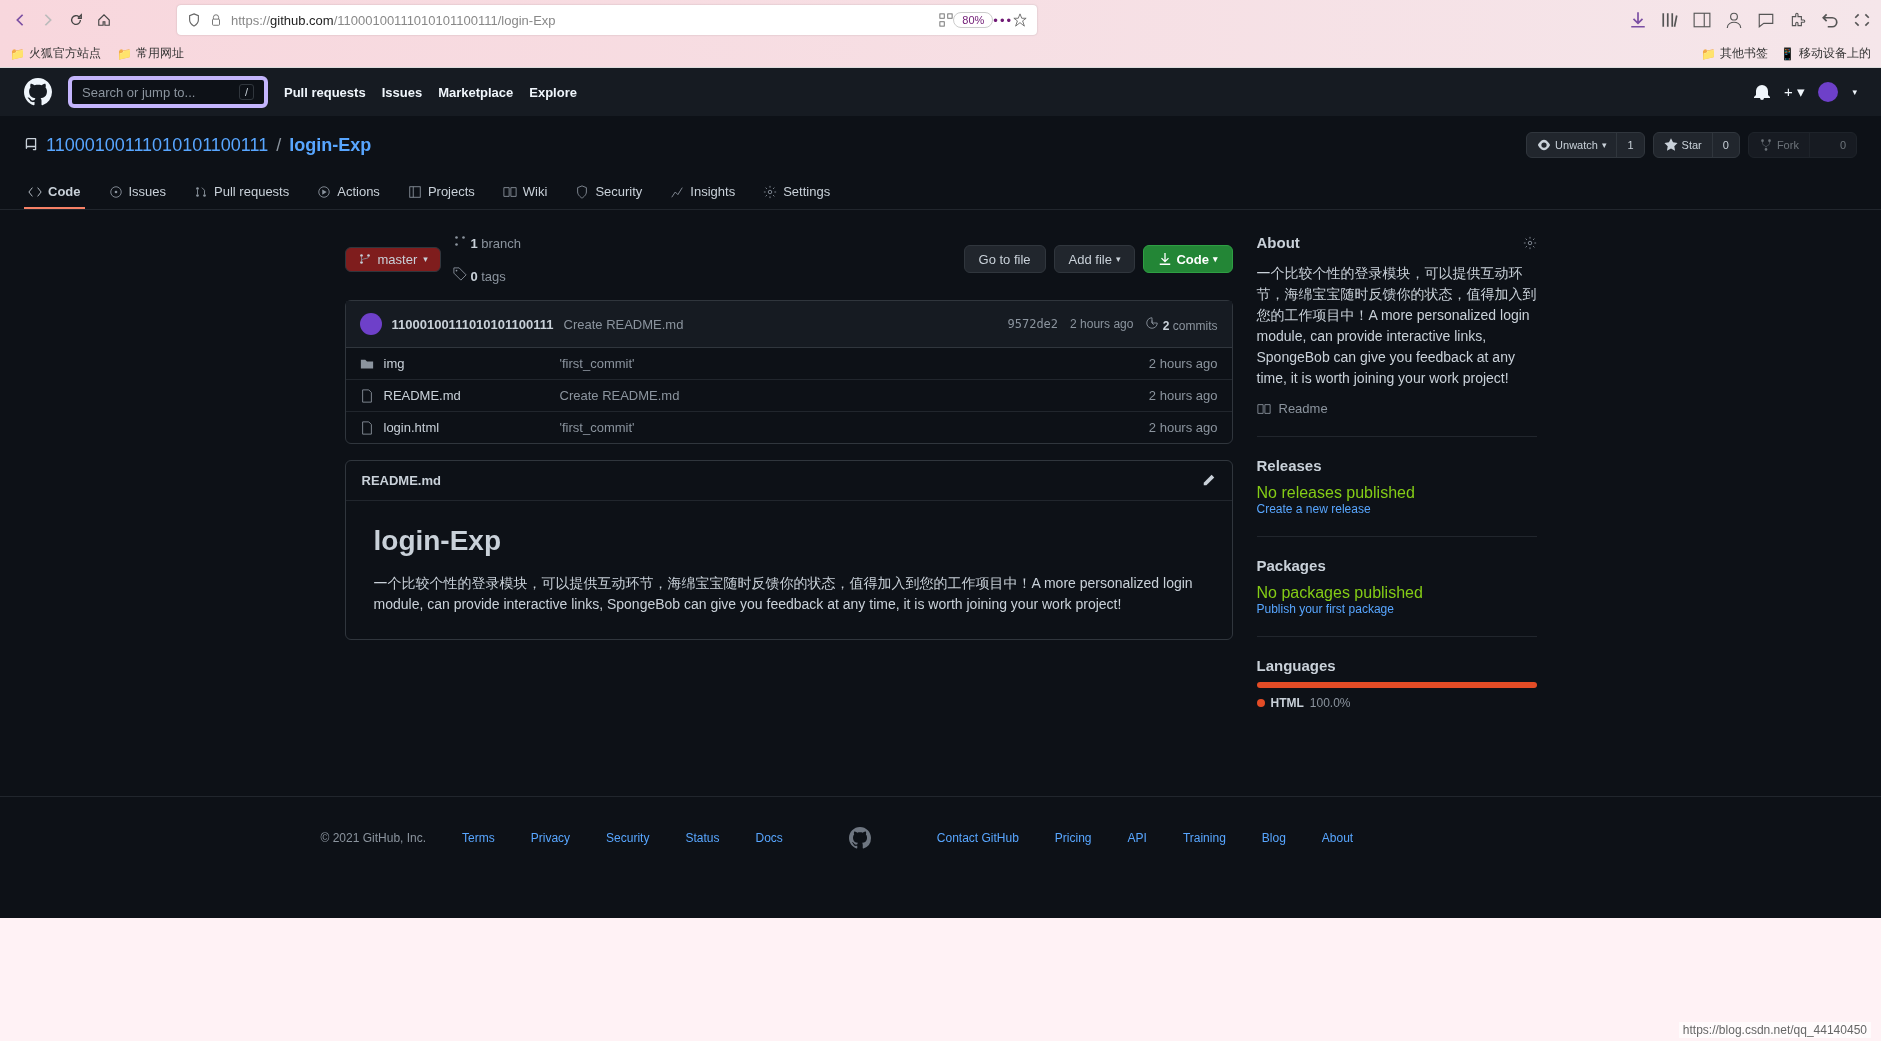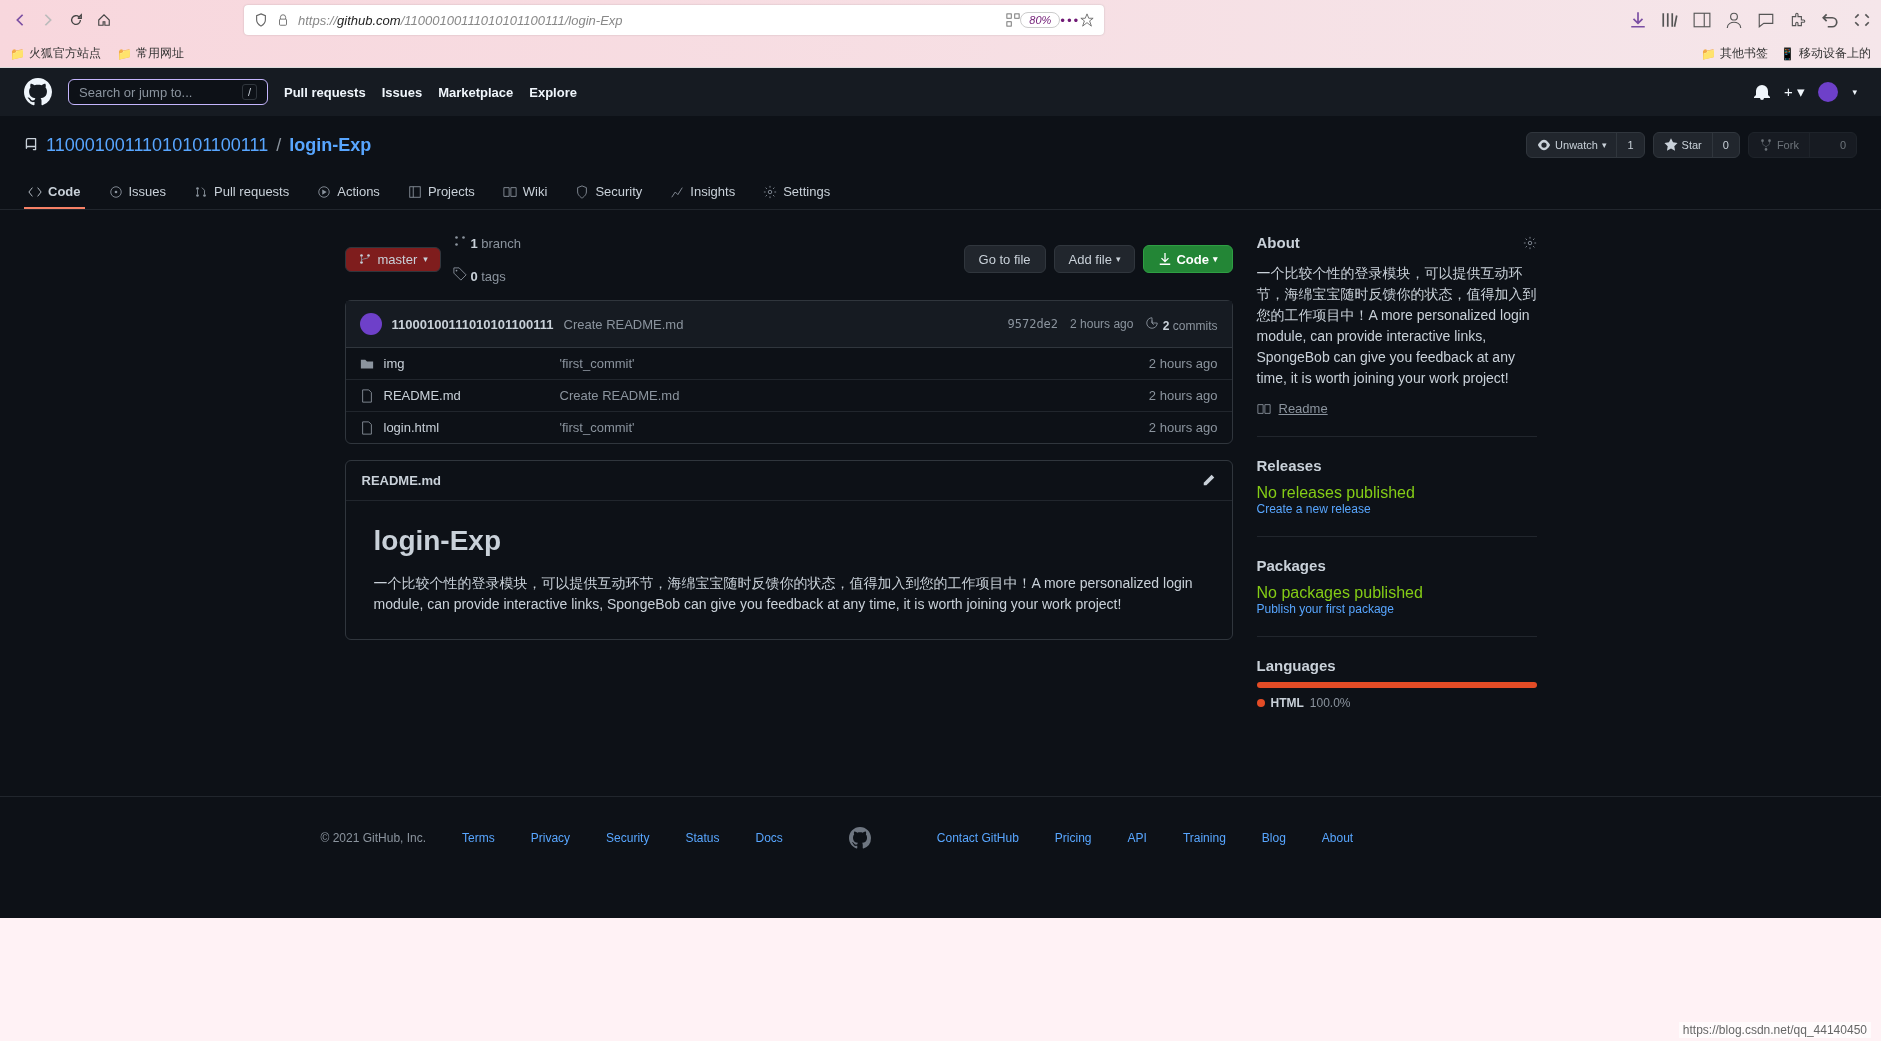"https://" .url-bar { font-style: italic -> none; margin-left: 120px -> 53px }
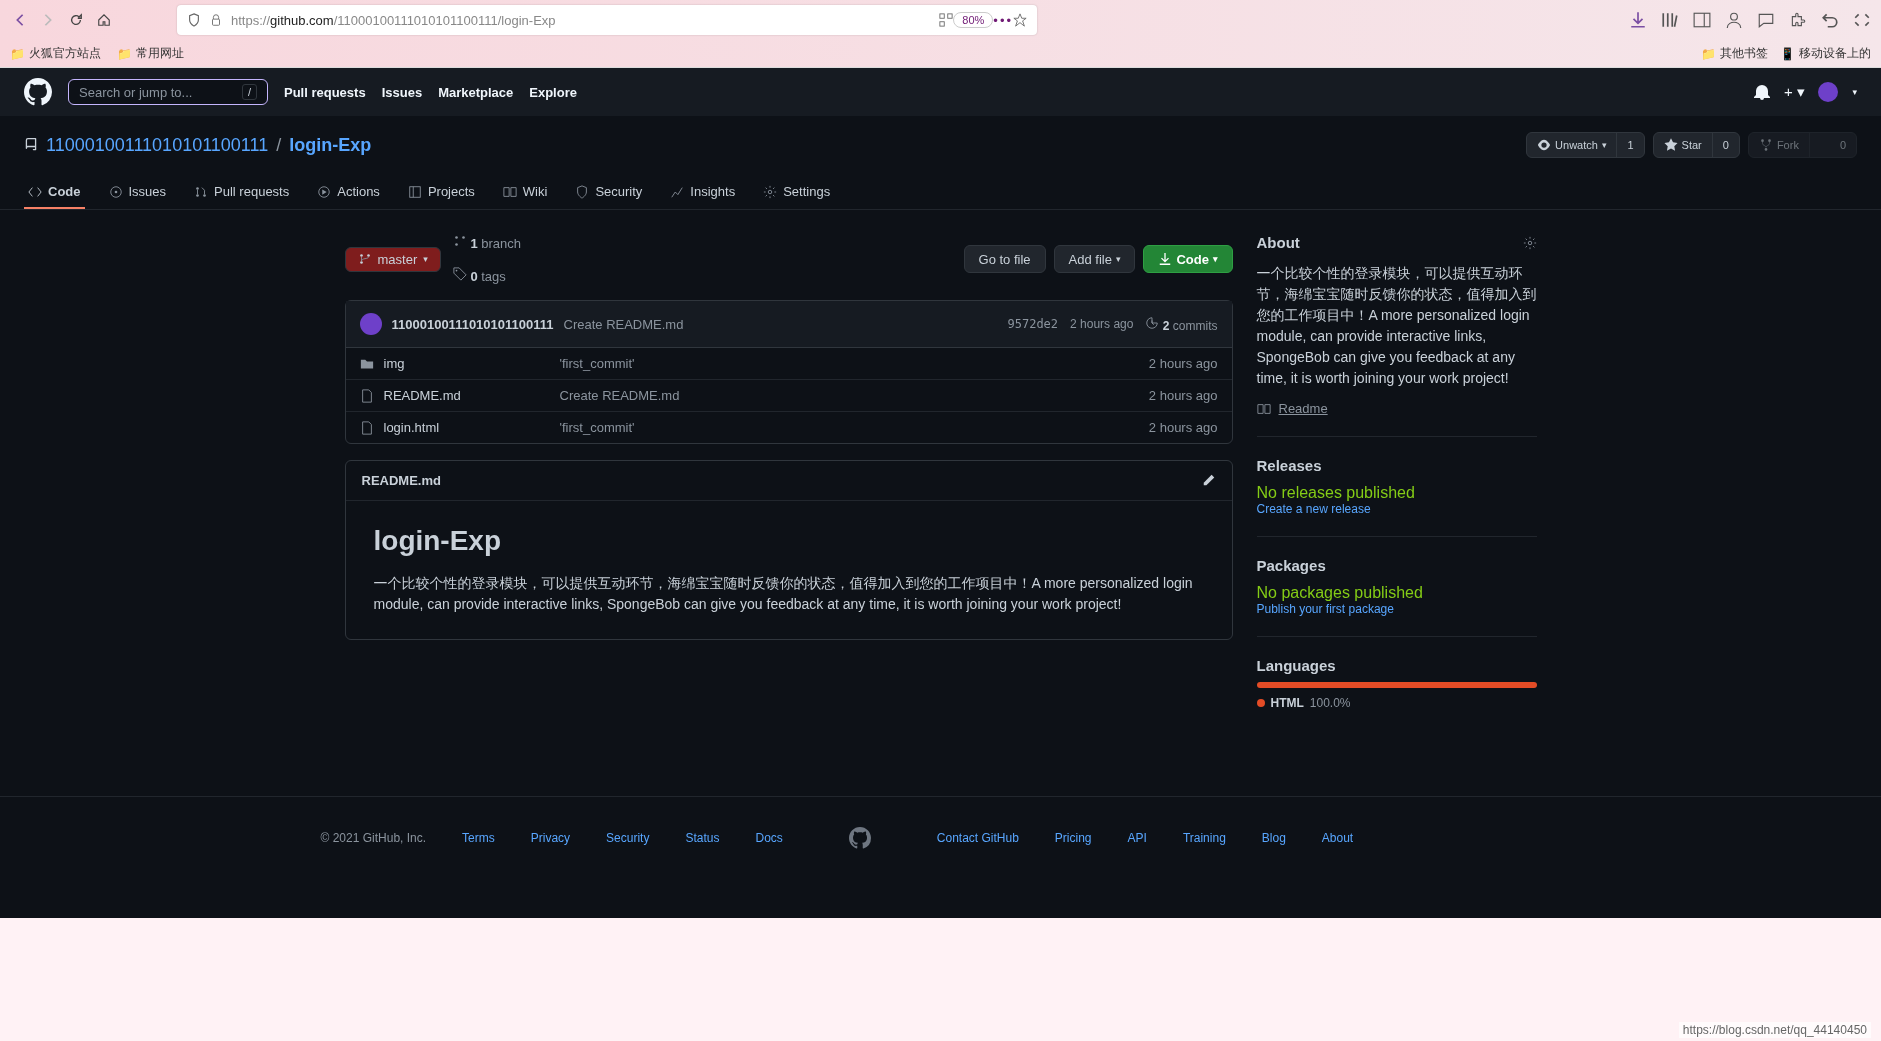"Search or jump to..." .gh-search { border: 1px solid #c4b5fd -> 4px solid #c4b5fd }
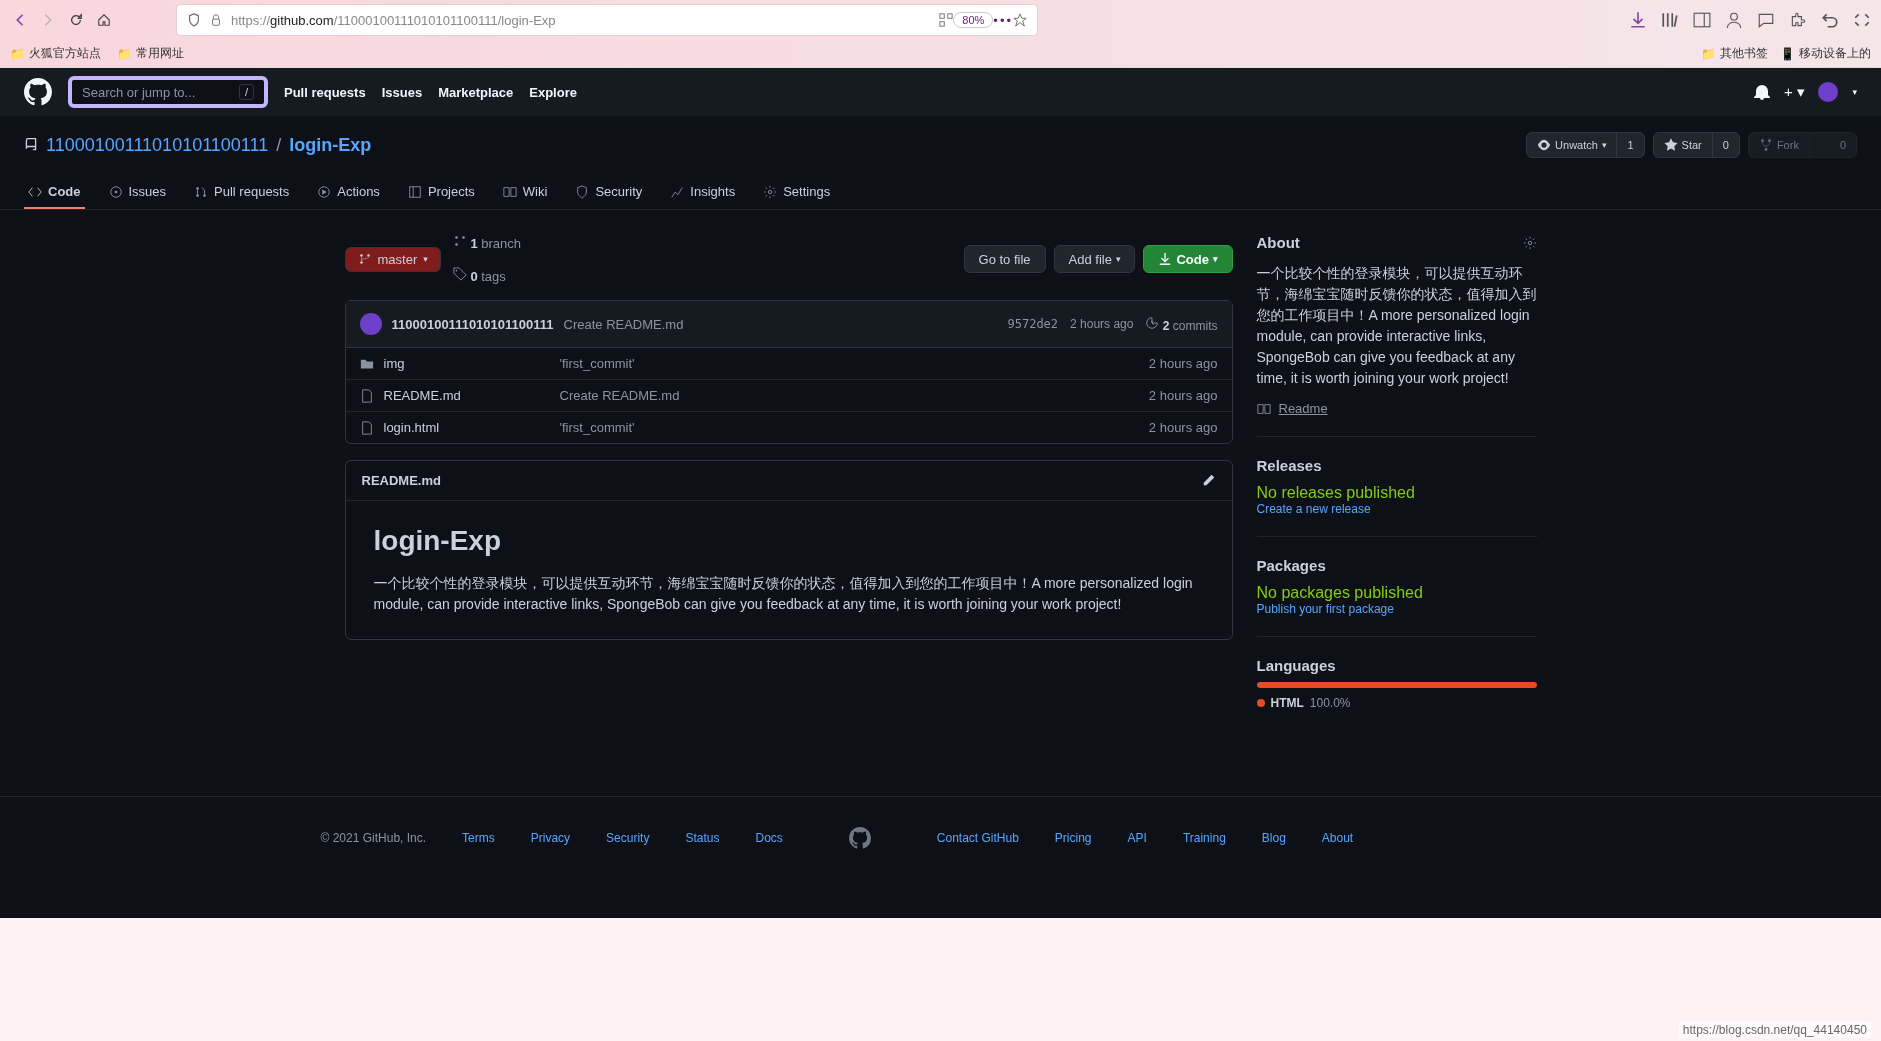"Readme" .sb-link { text-decoration: underline -> none }
